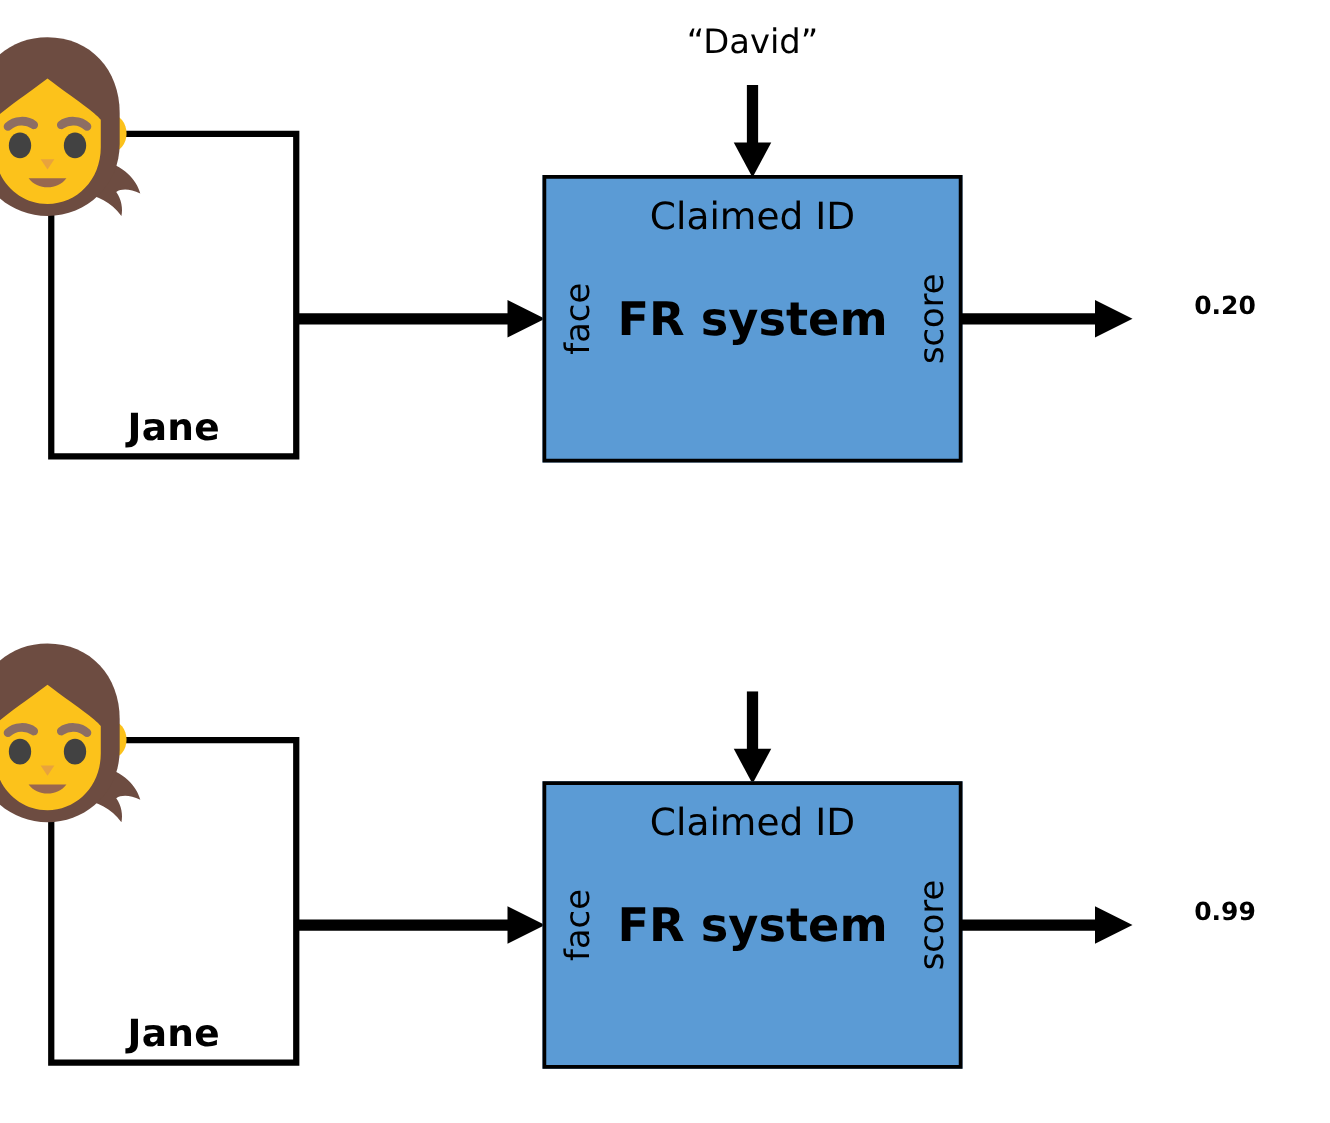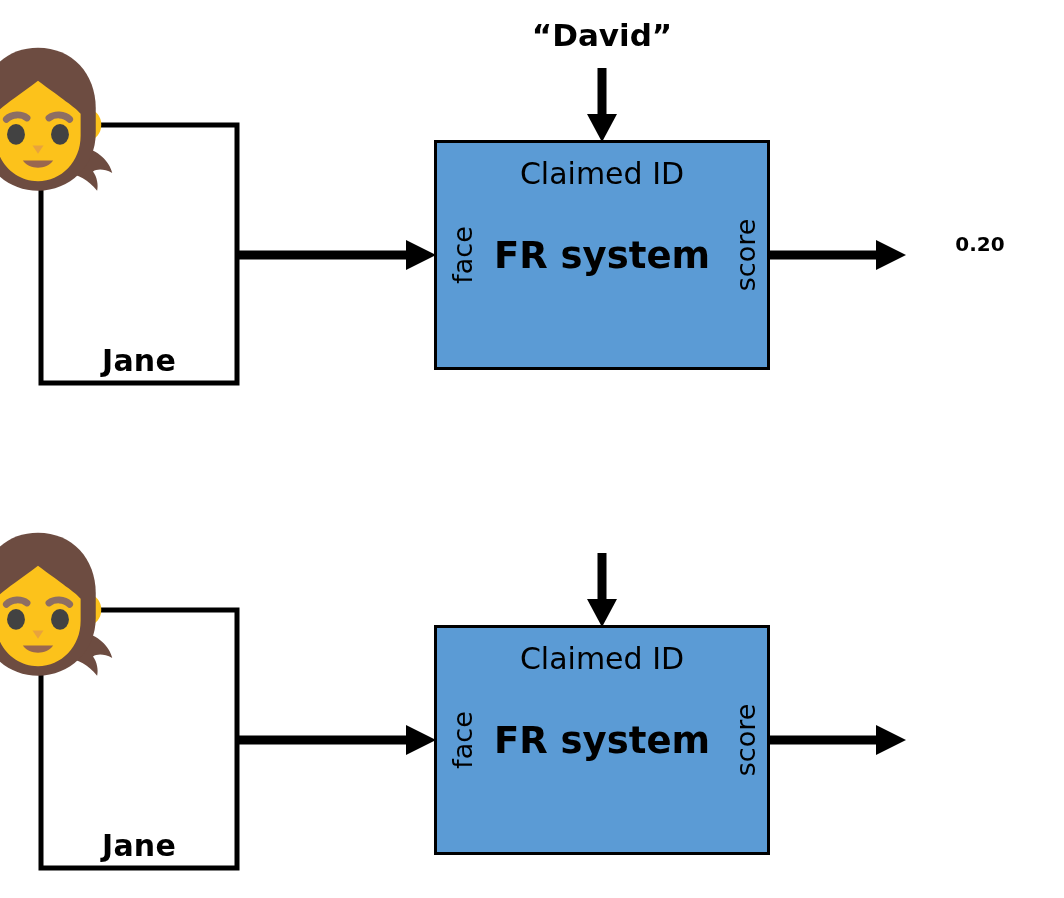"“David”" .claim-text { font-size: 31px -> 27px; font-weight: bold -> normal }
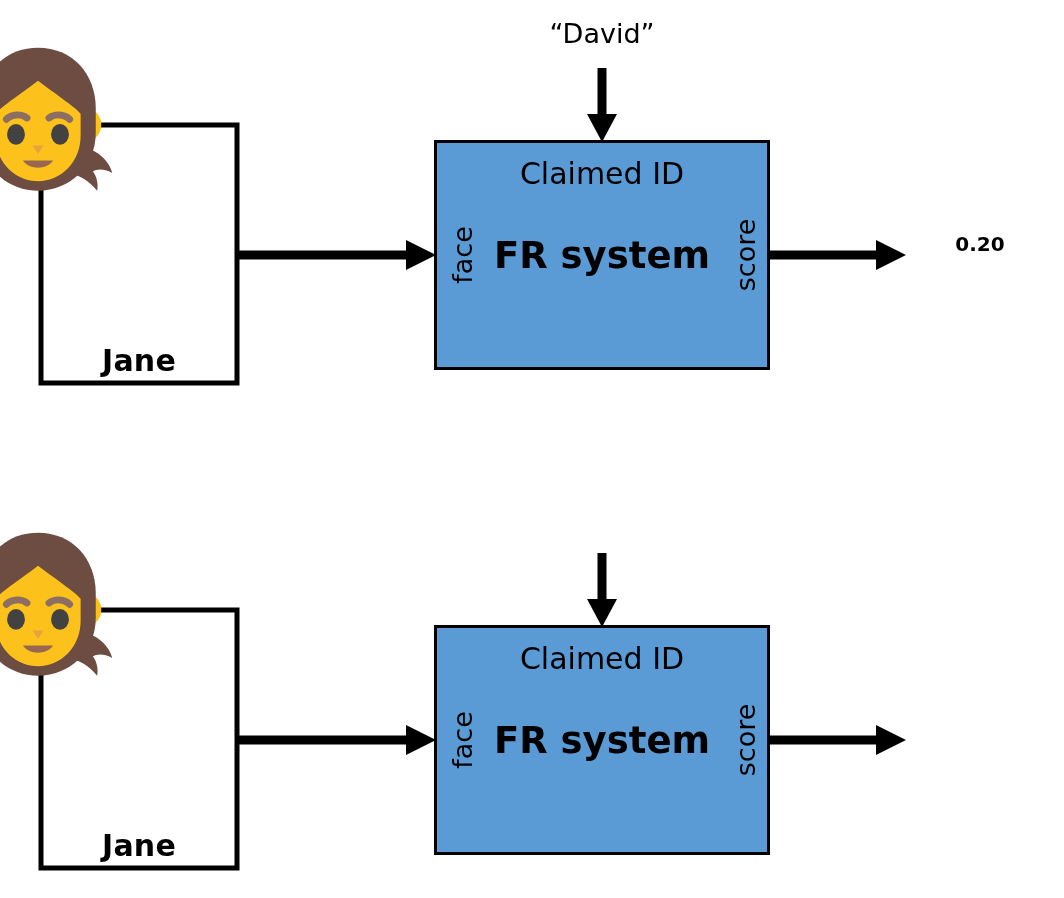"Jane" .id-card { top: 122px -> 104px }
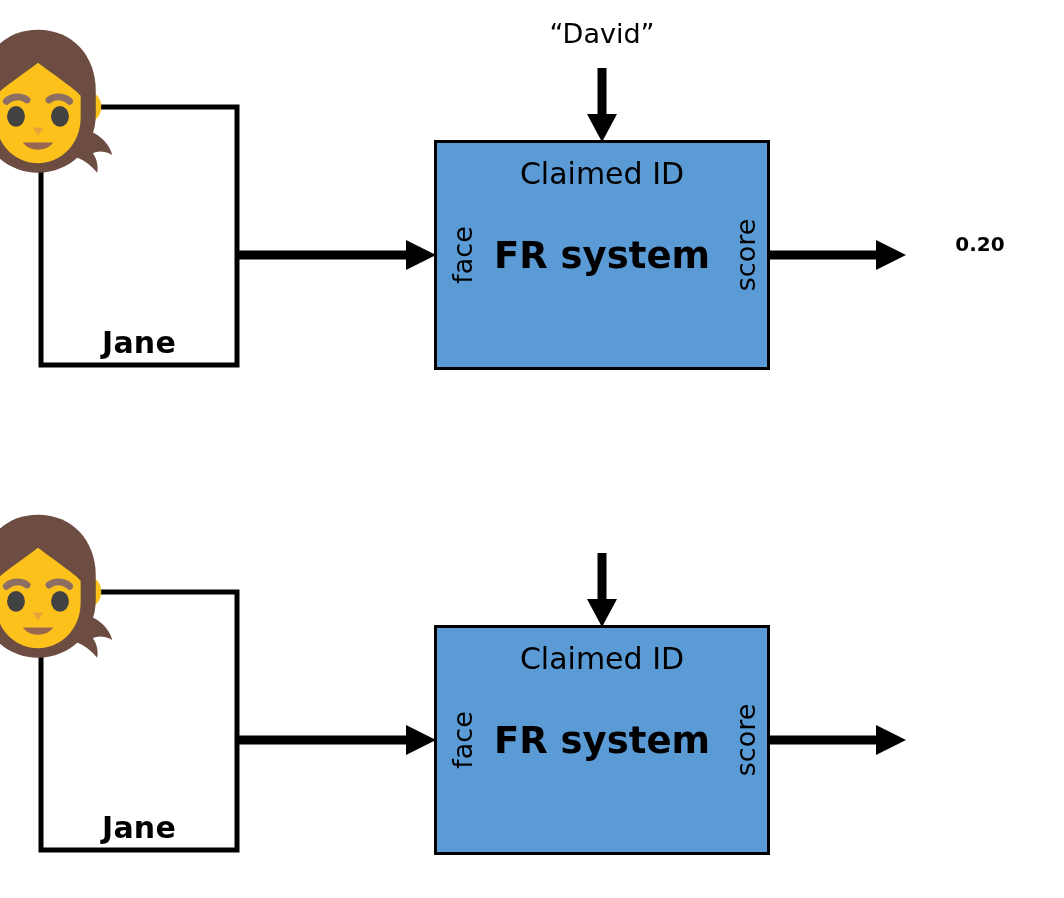"0.99" div.score-value { html: none -> <div>0.99</div> }
